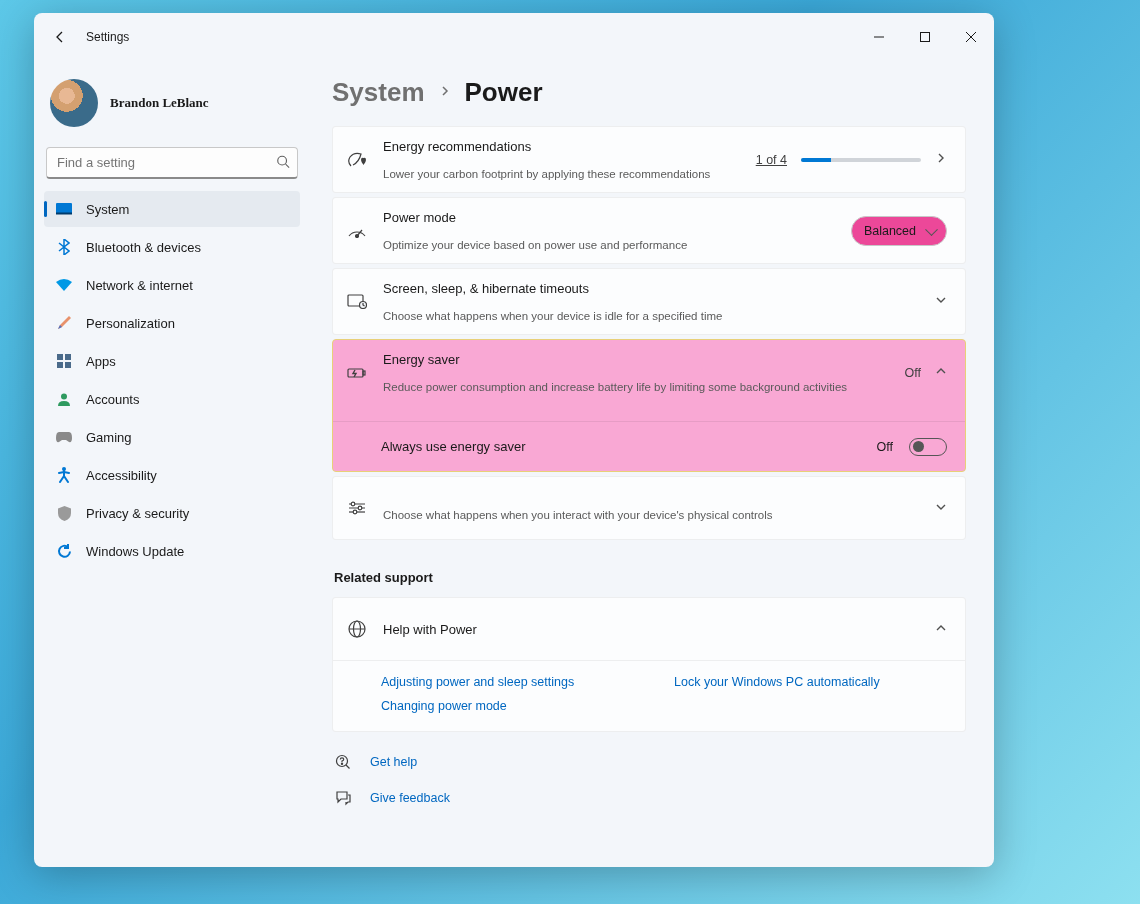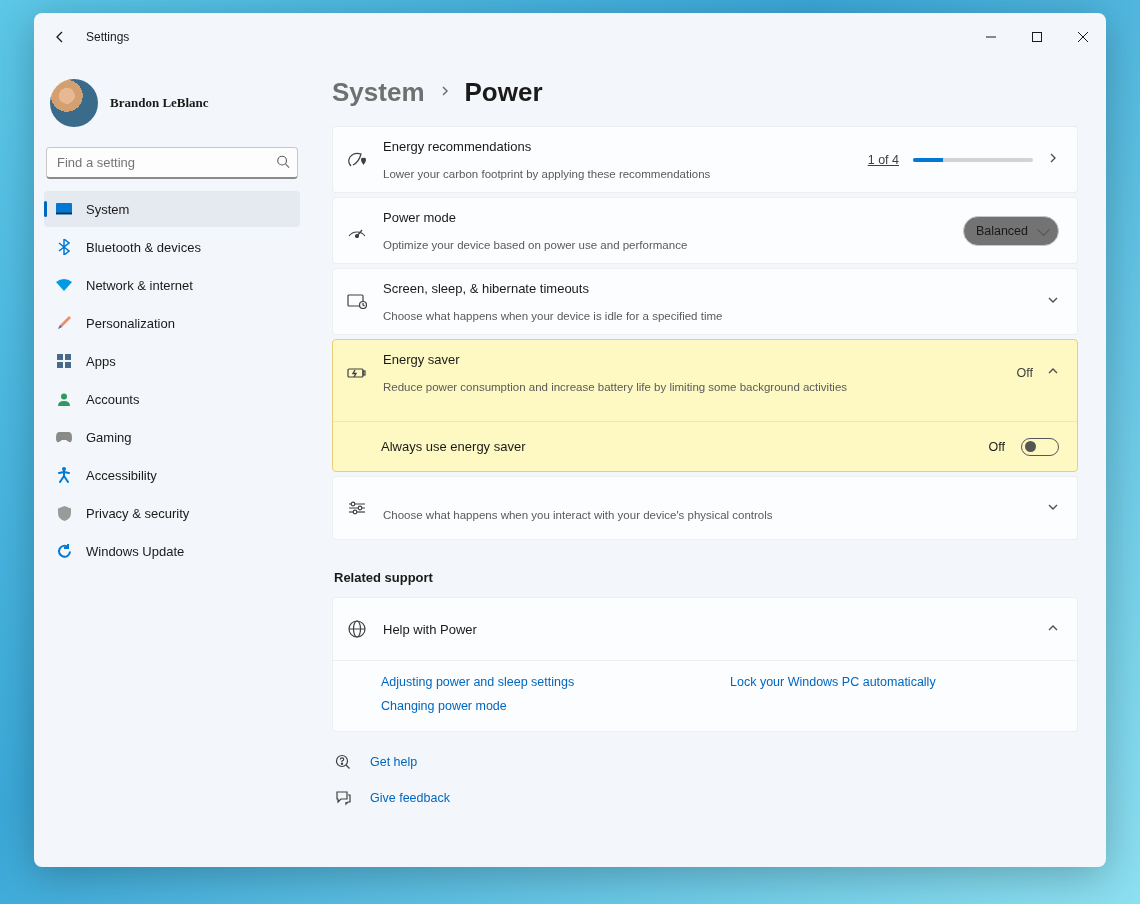"Settings" .window { width: 1072px -> 960px }
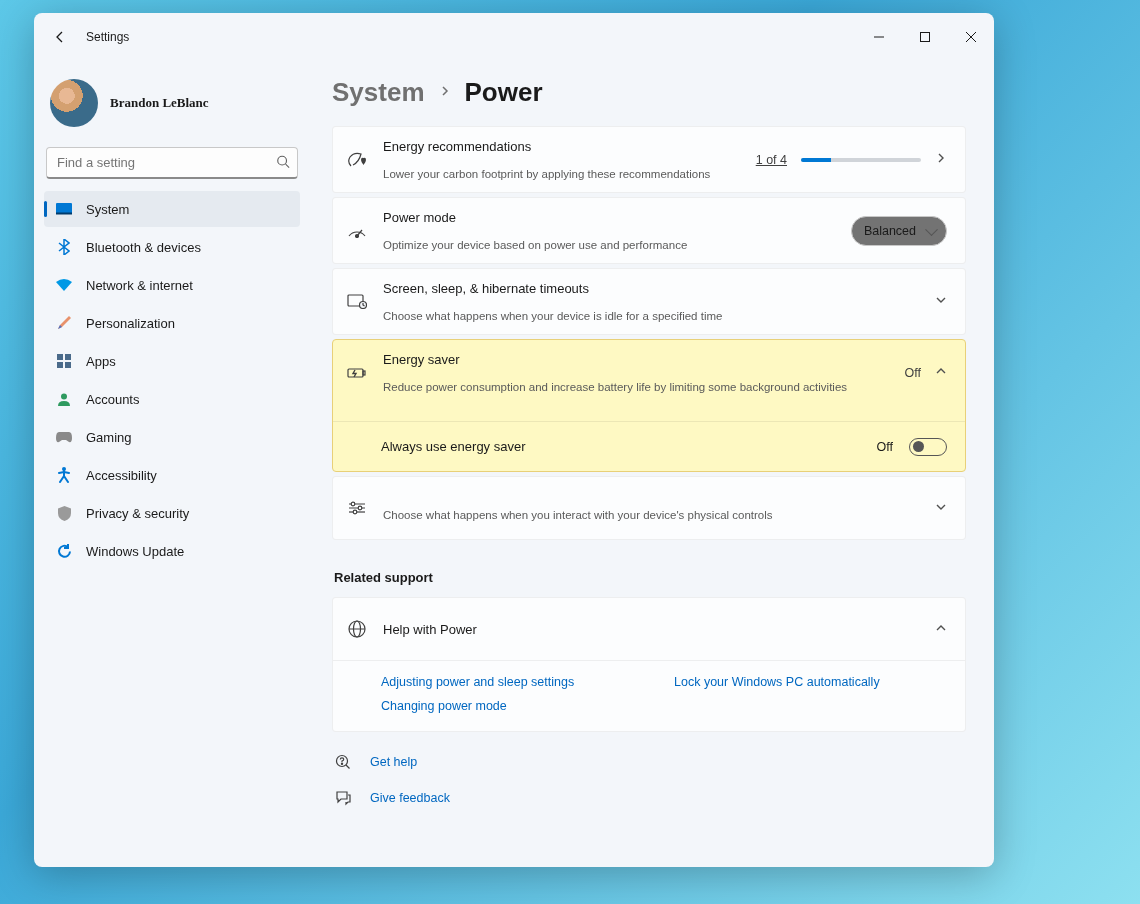"Balanced" .dropdown { background: #737373 -> #ec4899 }
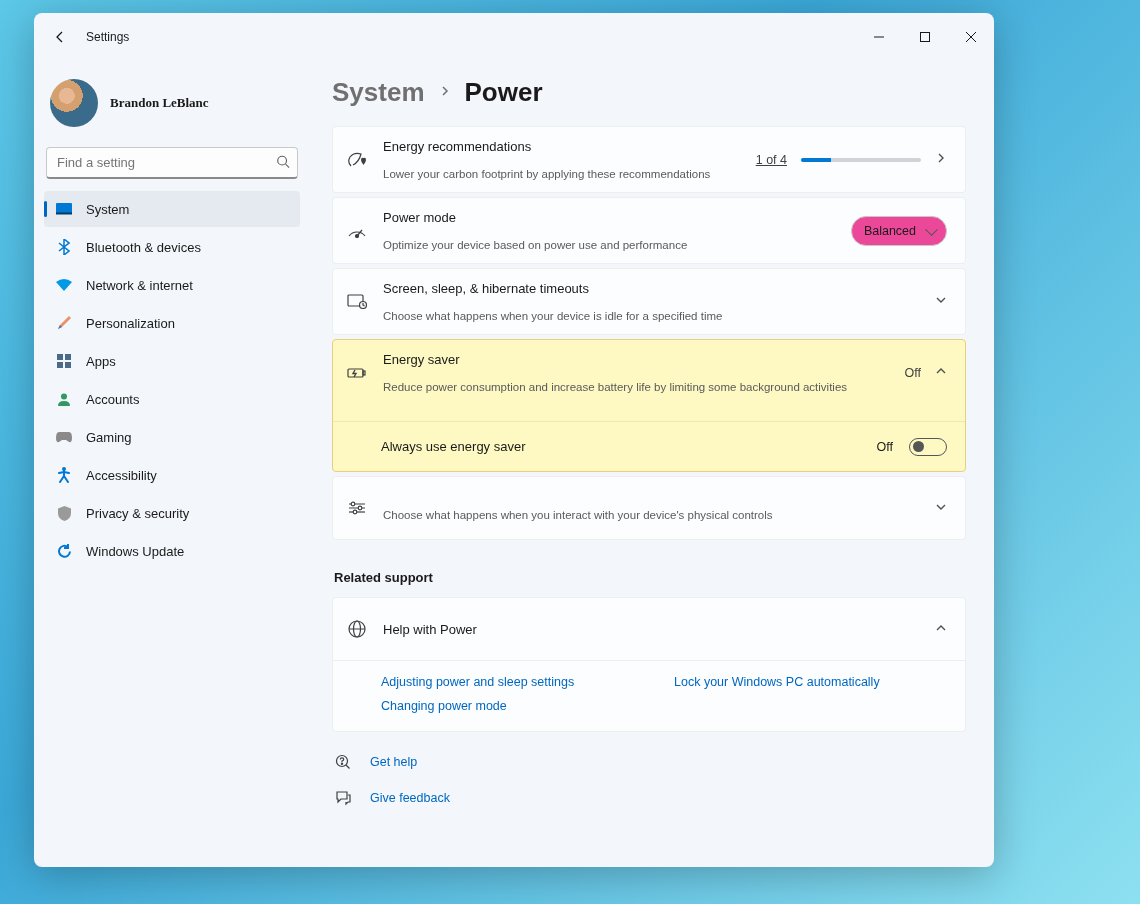"Energy saver" .card.highlighted { background: #fef9c3 -> #f9a8d4 }
